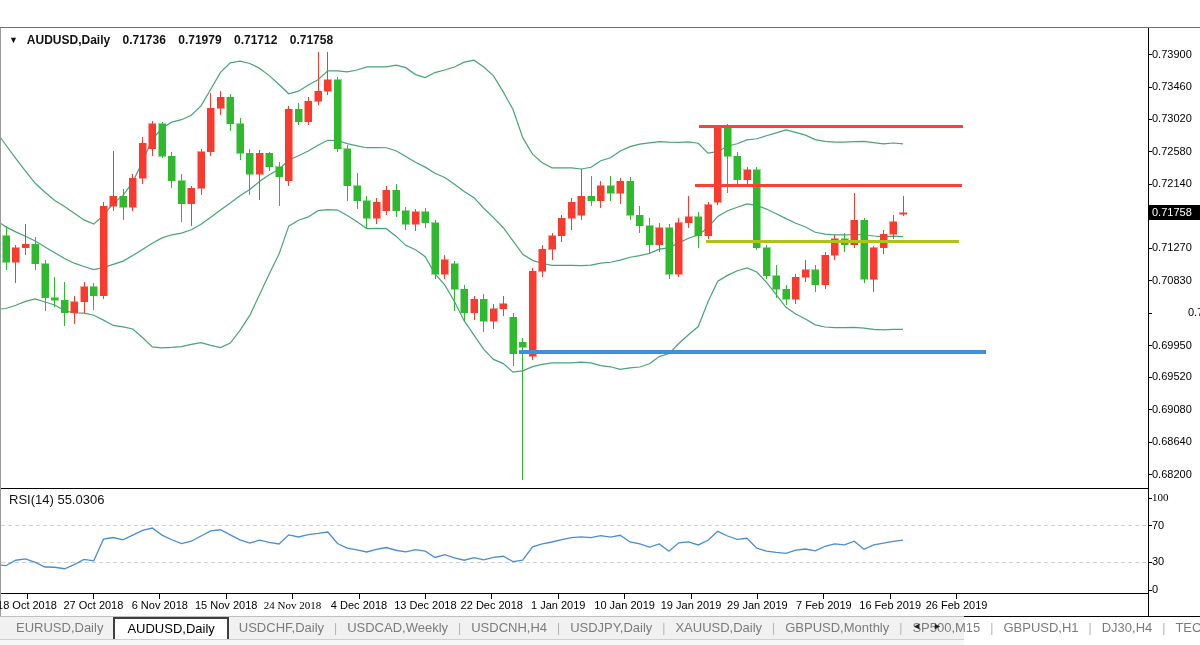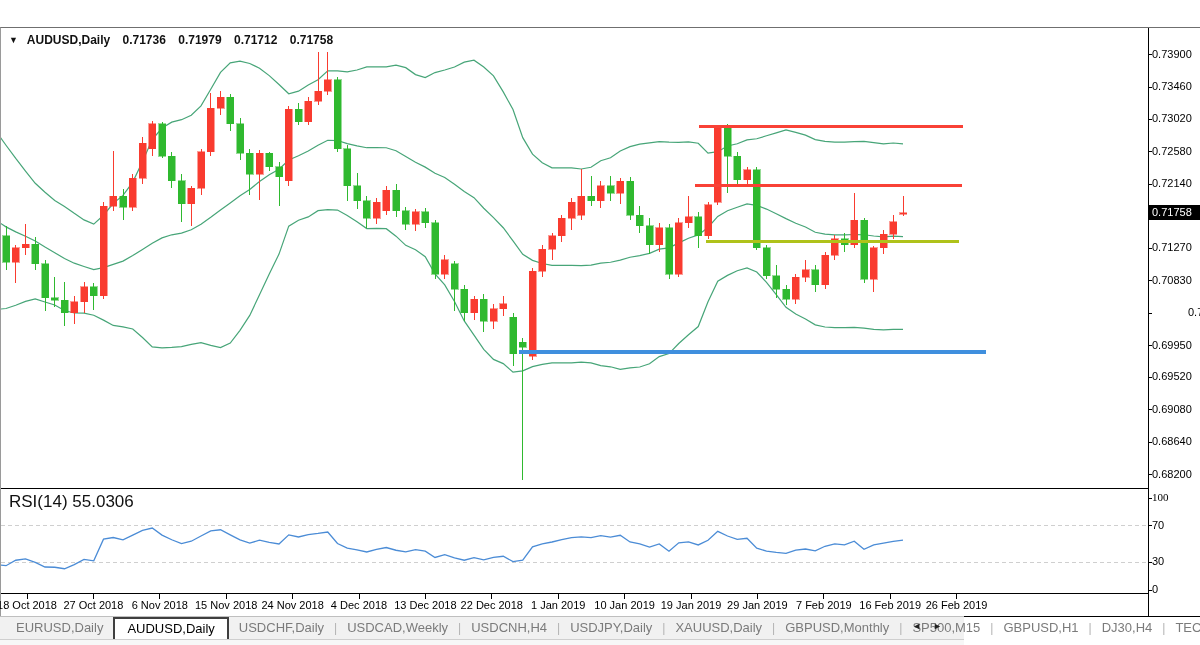"RSI(14) 55.0306" .rsi-title { font-size: 17px -> 13px }
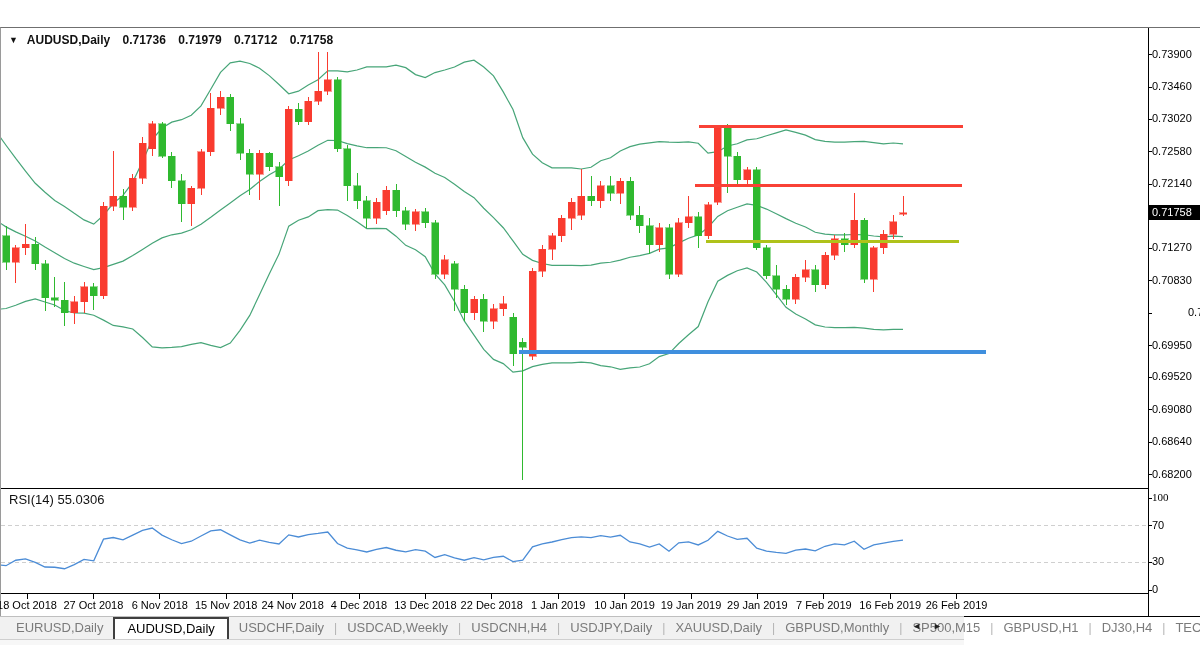"24 Nov 2018" div.date-label { font-family: none -> Liberation Serif, serif }
